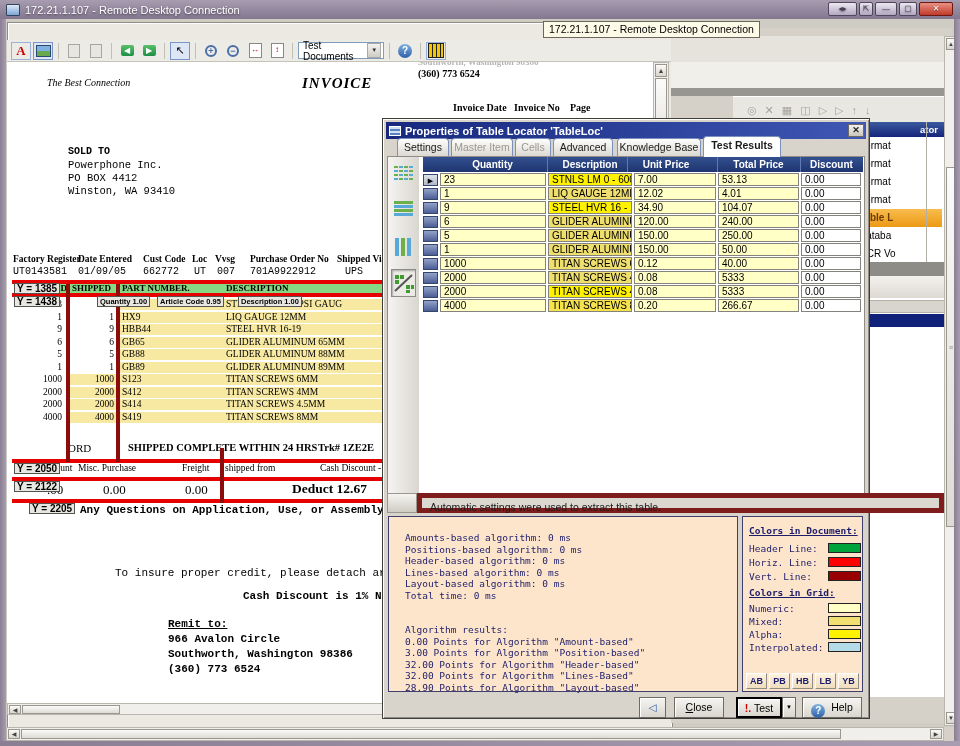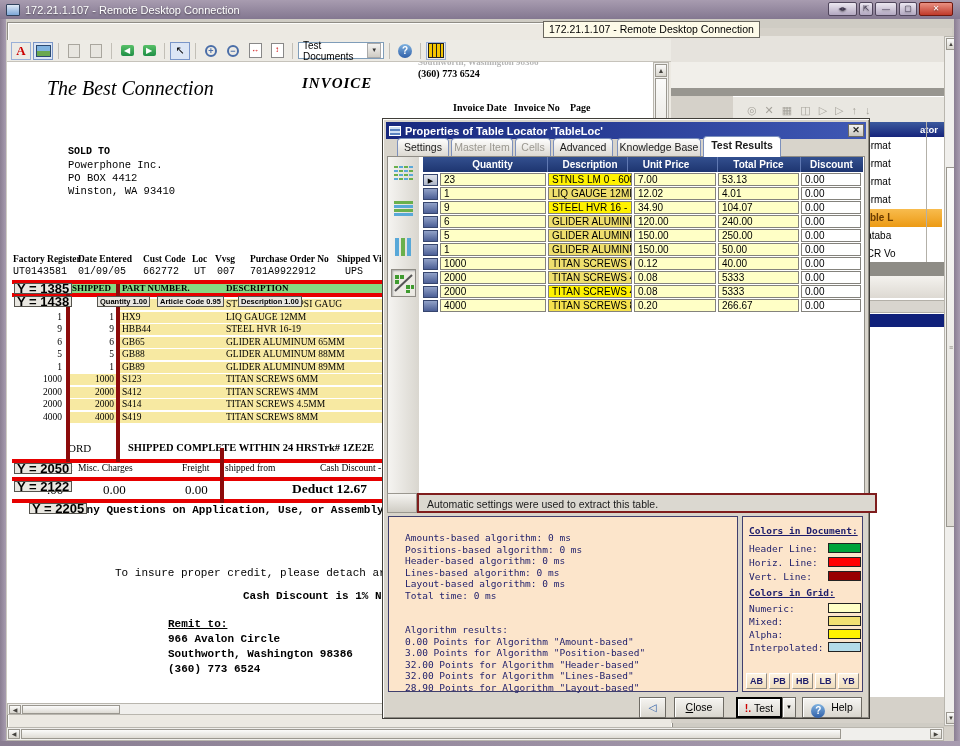"The Best Connection" span.itx { font-size: 20px -> 10px }
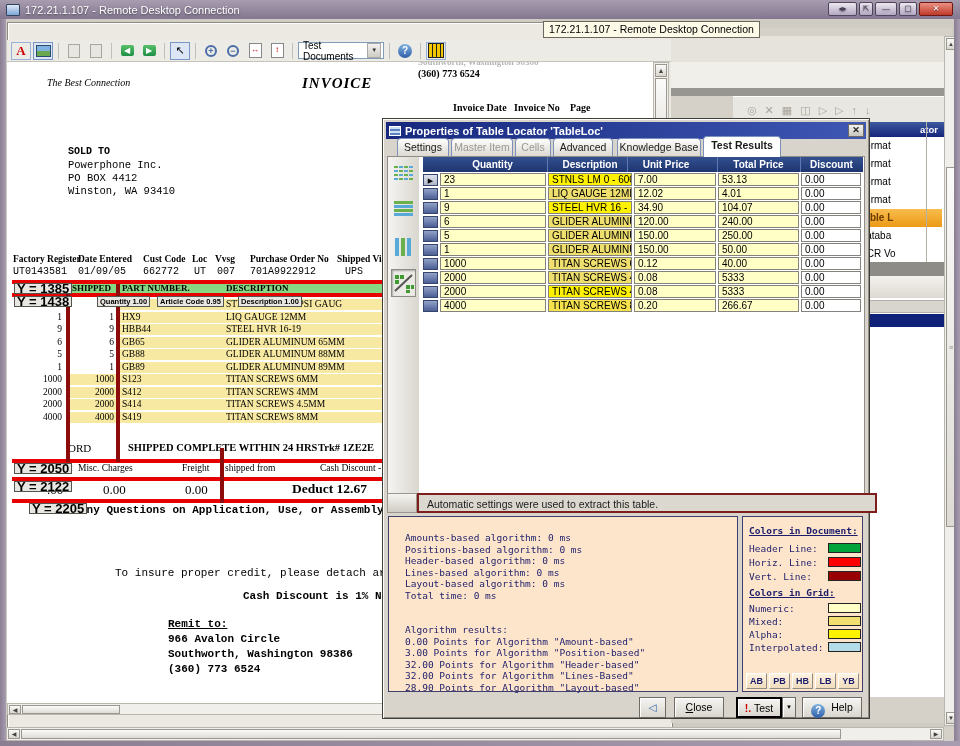"Y = 1385" .badge { font-size: 13px -> 10px }
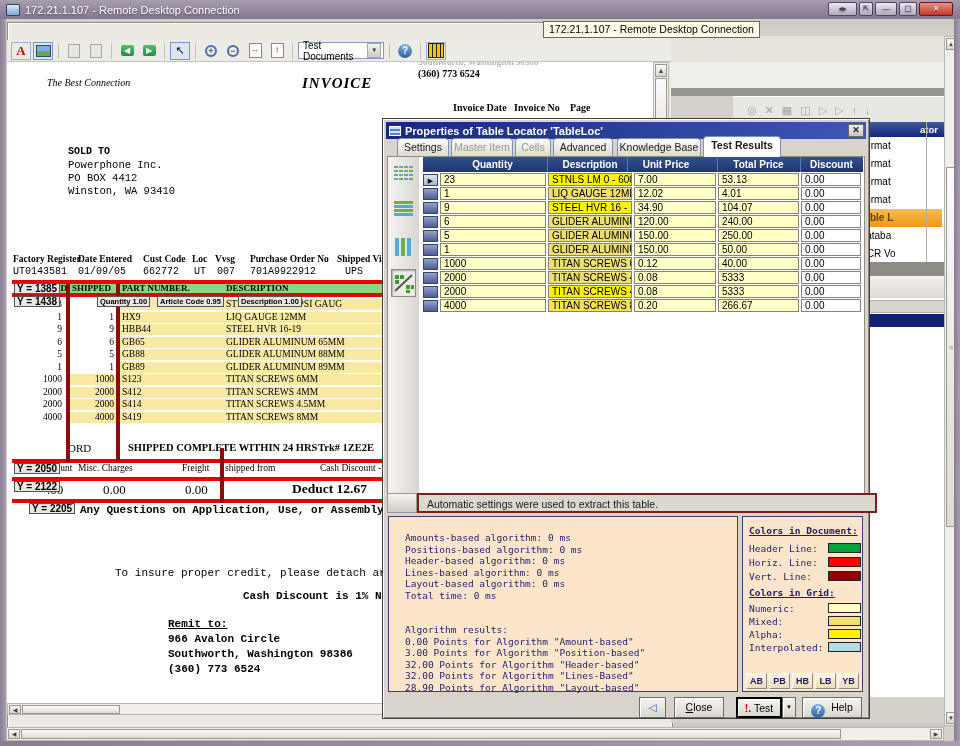"Misc. Charges" span.itx { text: Charges -> Purchase }
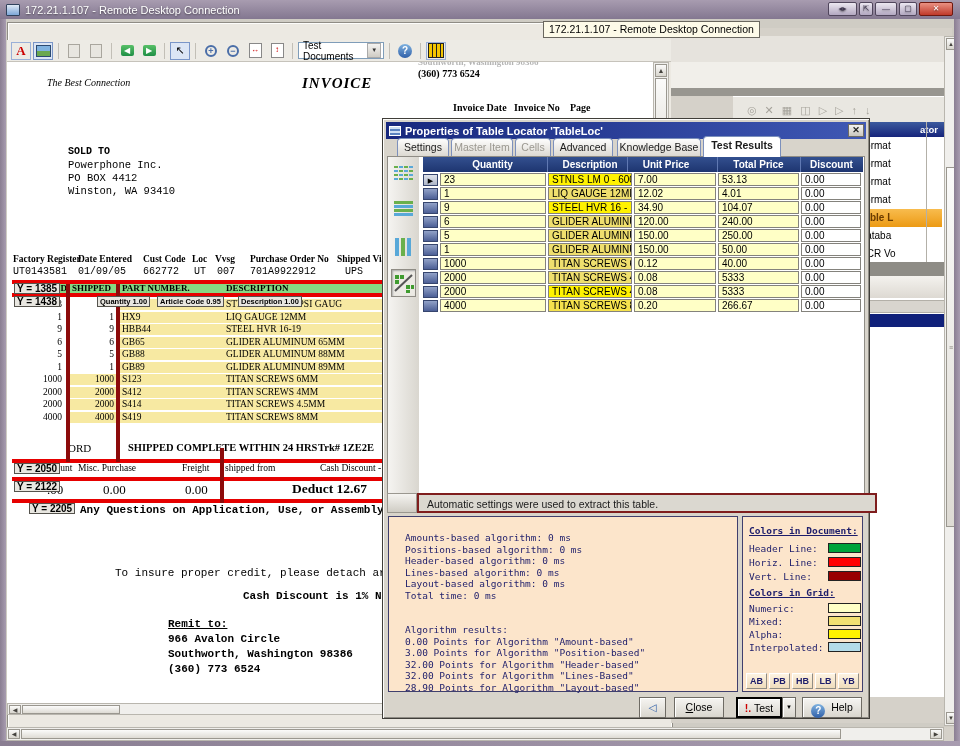"Automatic settings were used to" .msgbar { border: 2px solid #7f1d1d -> 5px solid #7f1d1d; width: 460px -> 527px }
